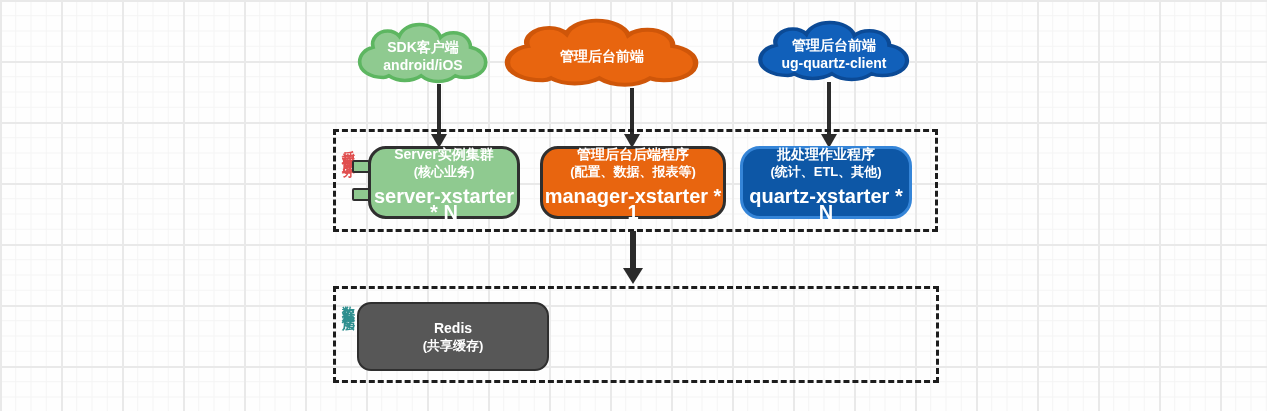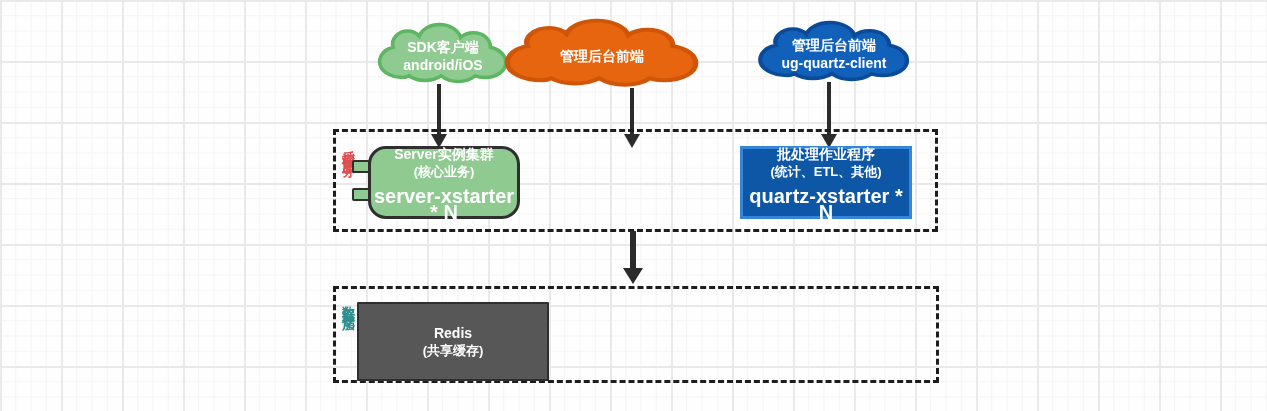"SDK客户端" div.cloud { left: 376px -> 356px }
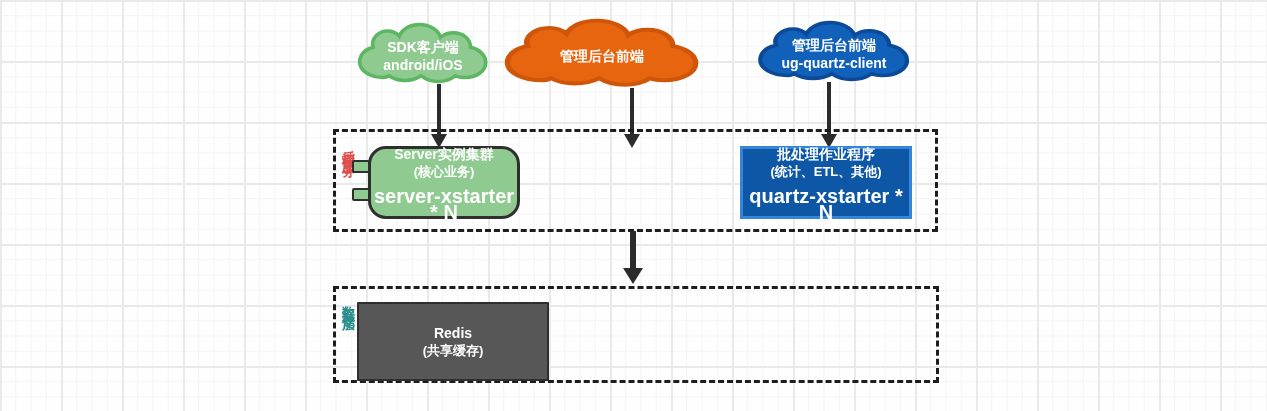"管理后台后端程序" div.node { html: none -> <div> <div>管理后台后端程序</div> <div>(配置、数据、报表等)</div> <div>manager-xstarter * 1</div> </div> }
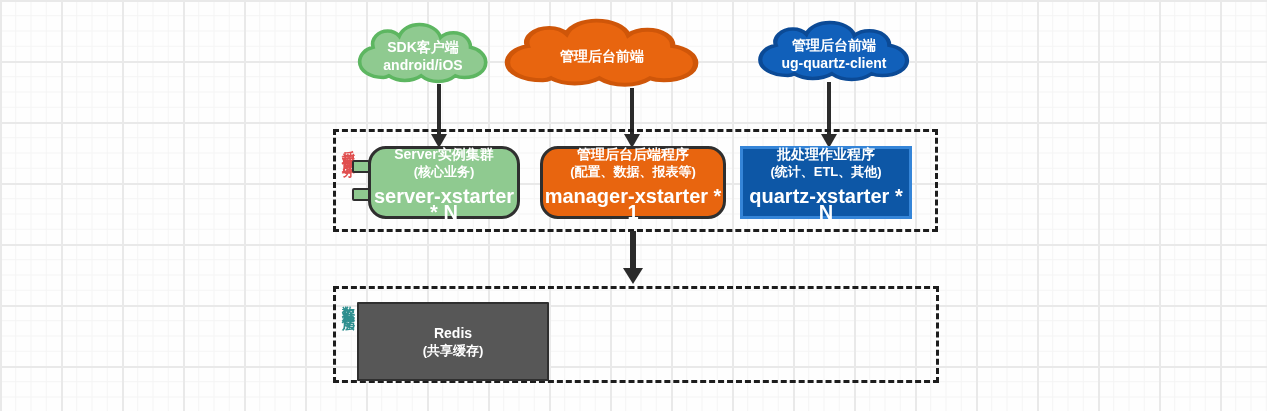"批处理作业程序" div.node { border-radius: 0 -> 20px }
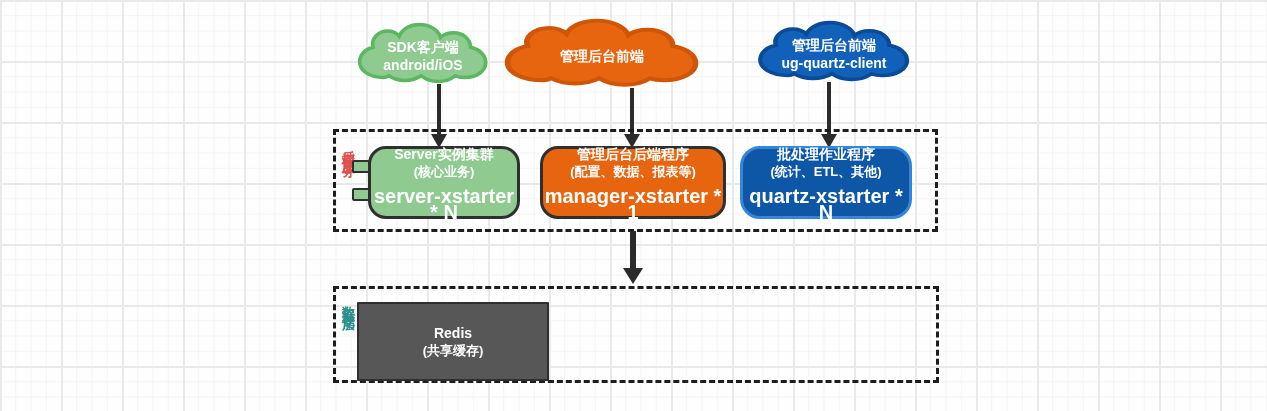"Redis" div.node { border-radius: 1px -> 14px; height: 79px -> 69px }
